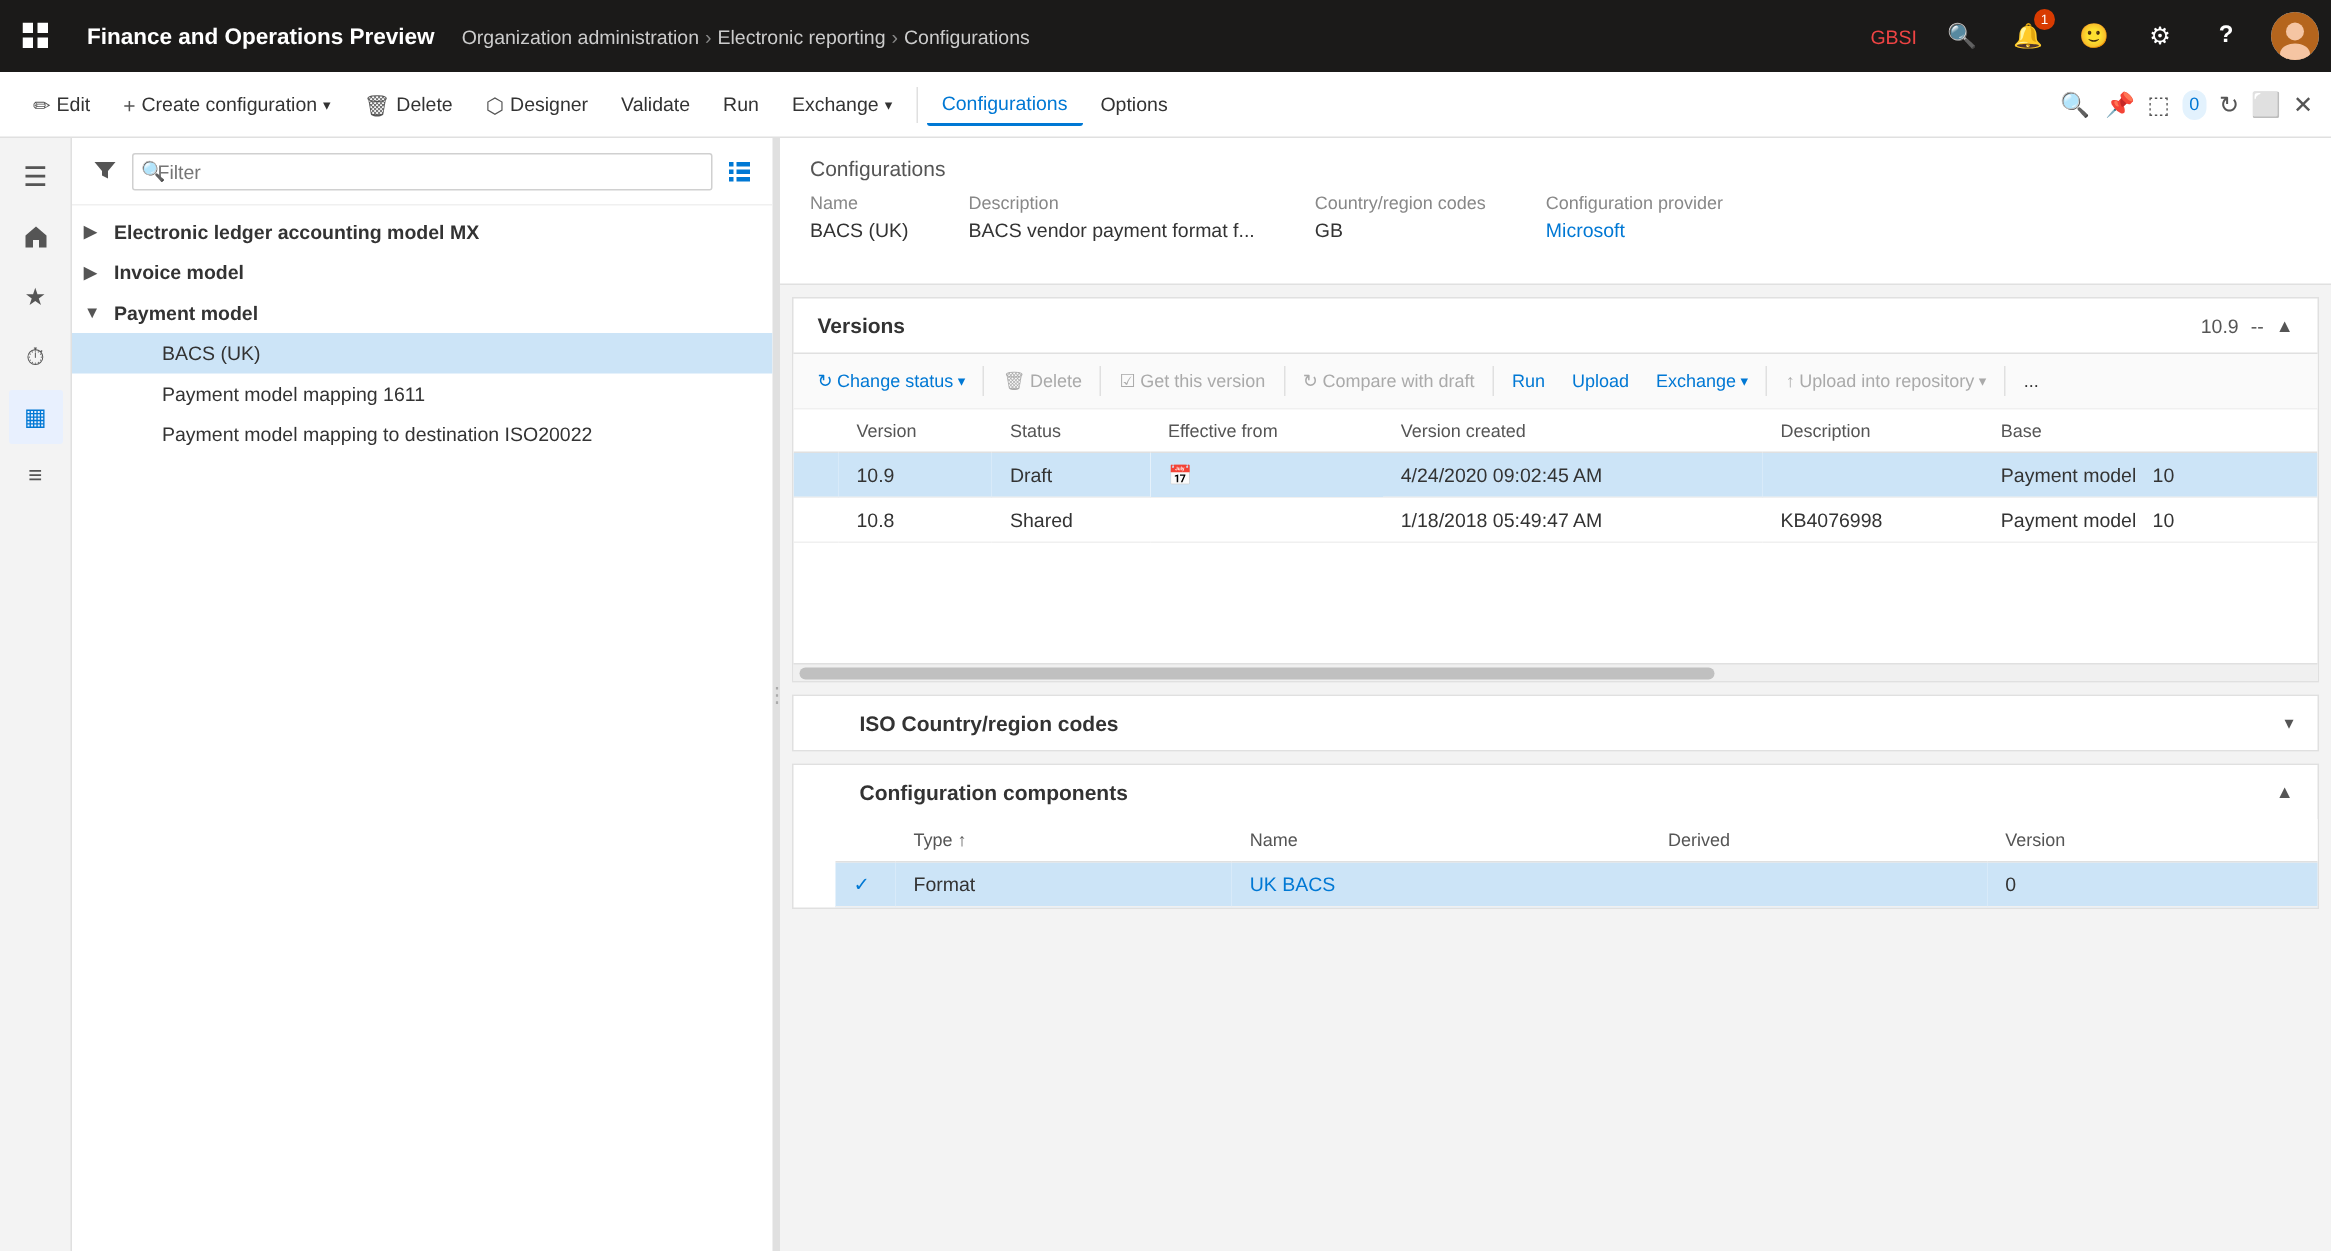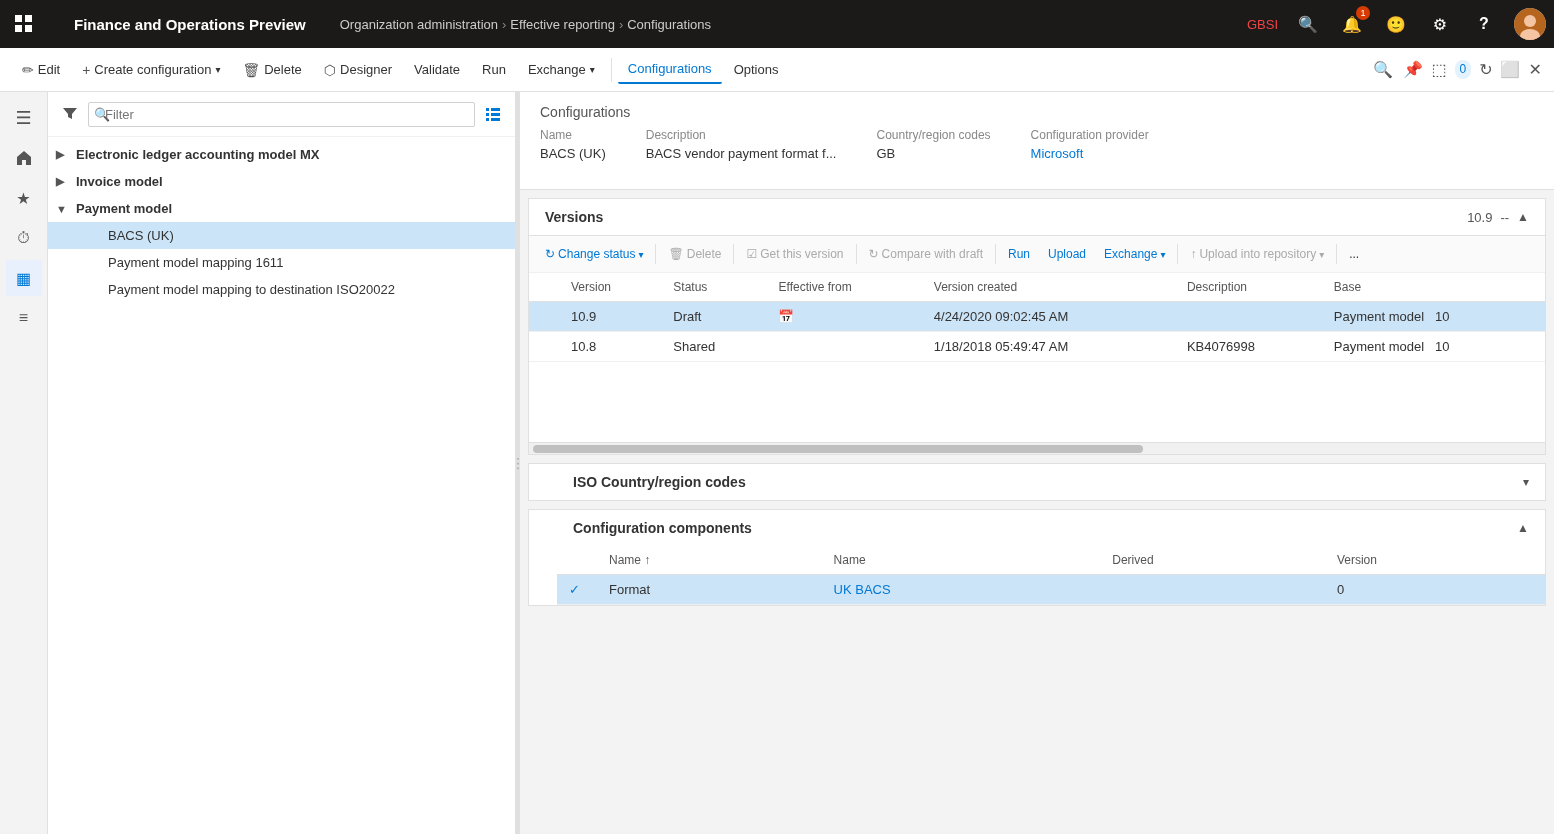"Finance and Operations Preview" .top-bar { gap: 22px -> 6px }
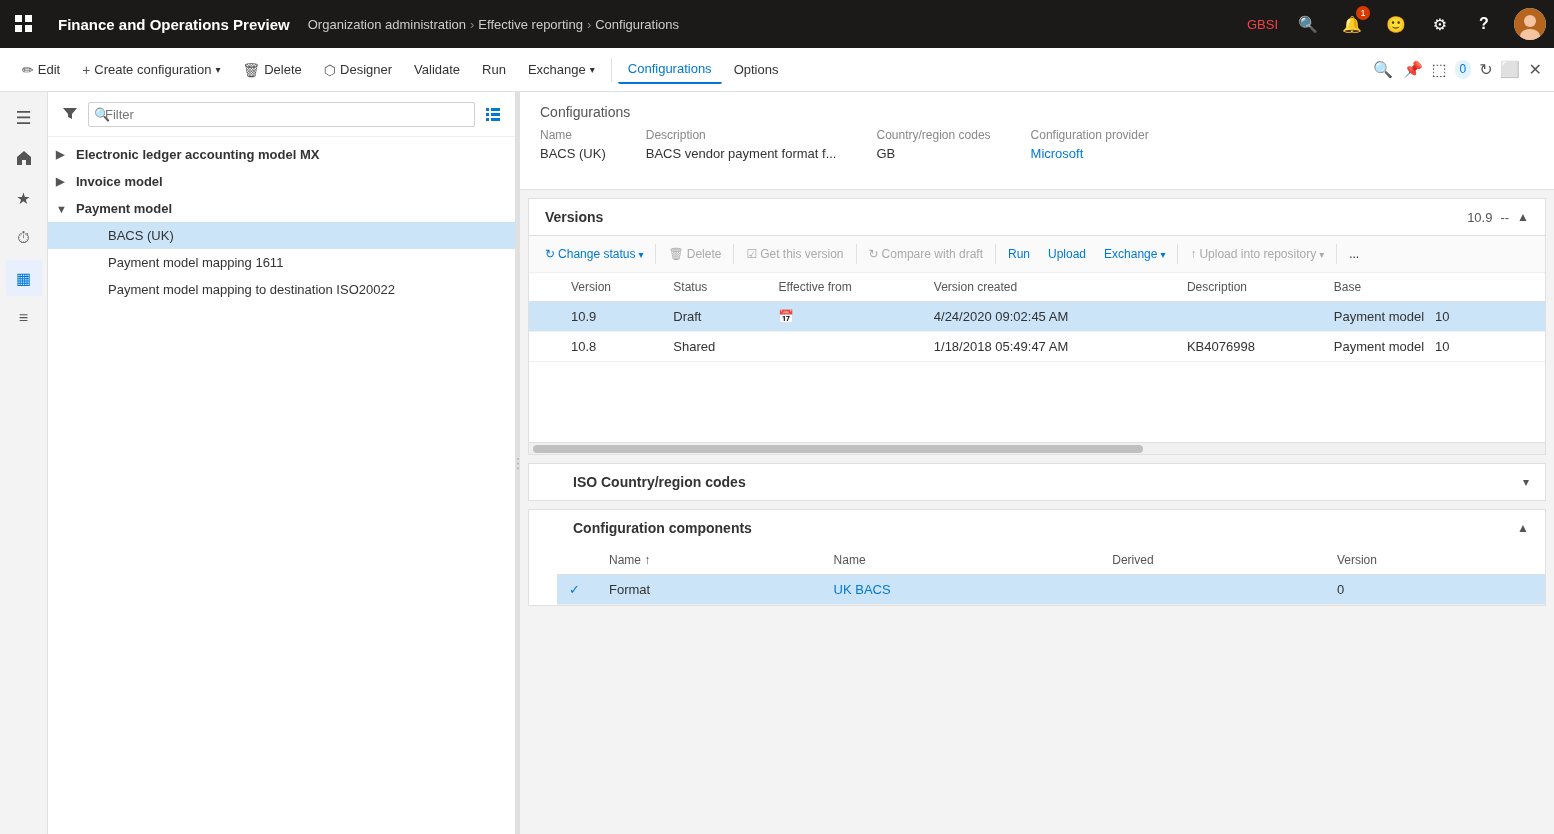"Effective reporting" span { text: Effective -> Electronic }
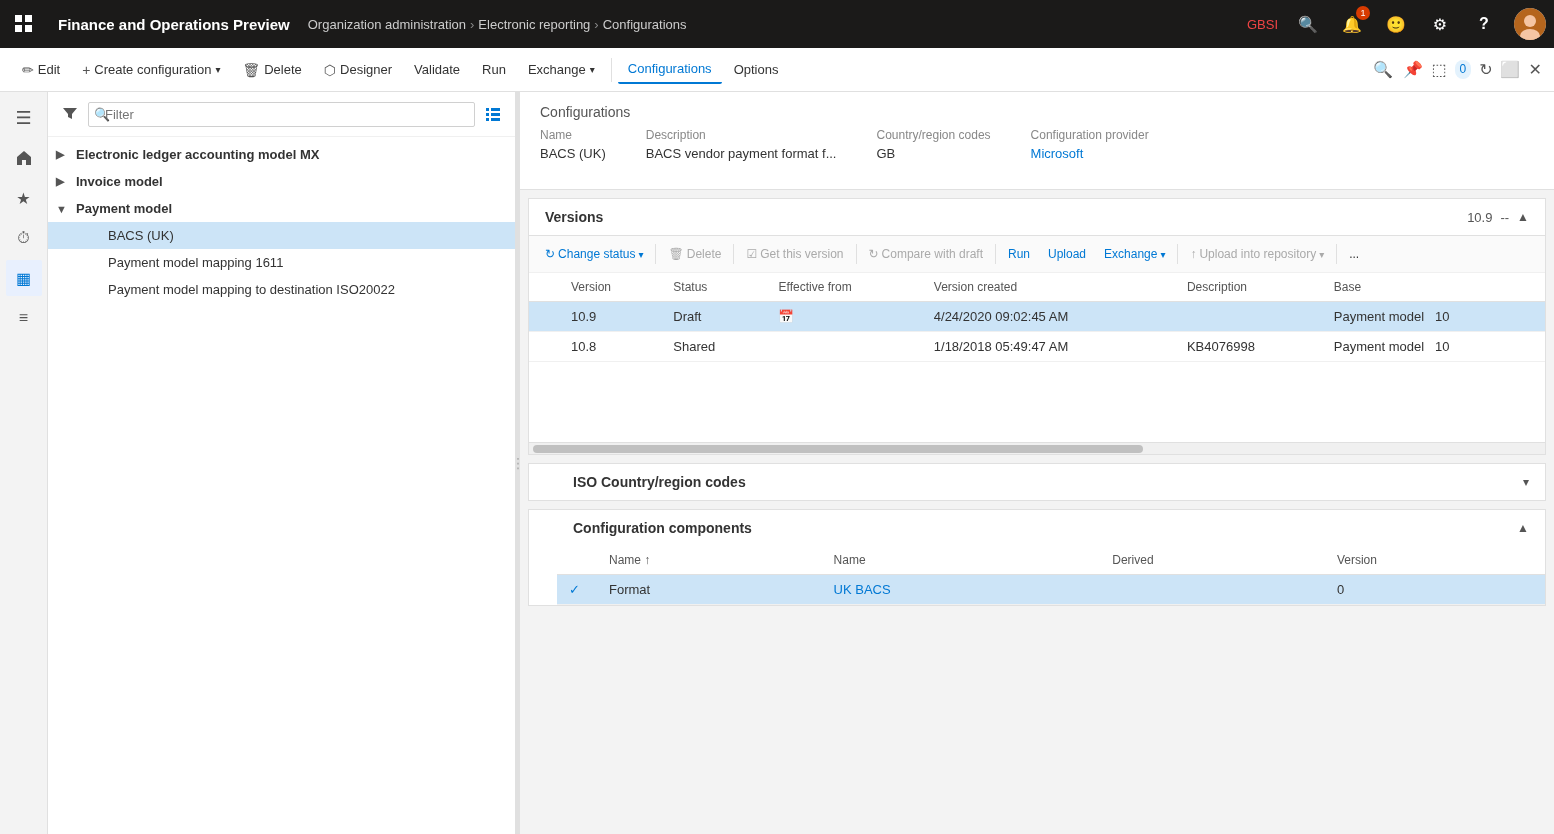"Name ↑" th { text: Name -> Type }
